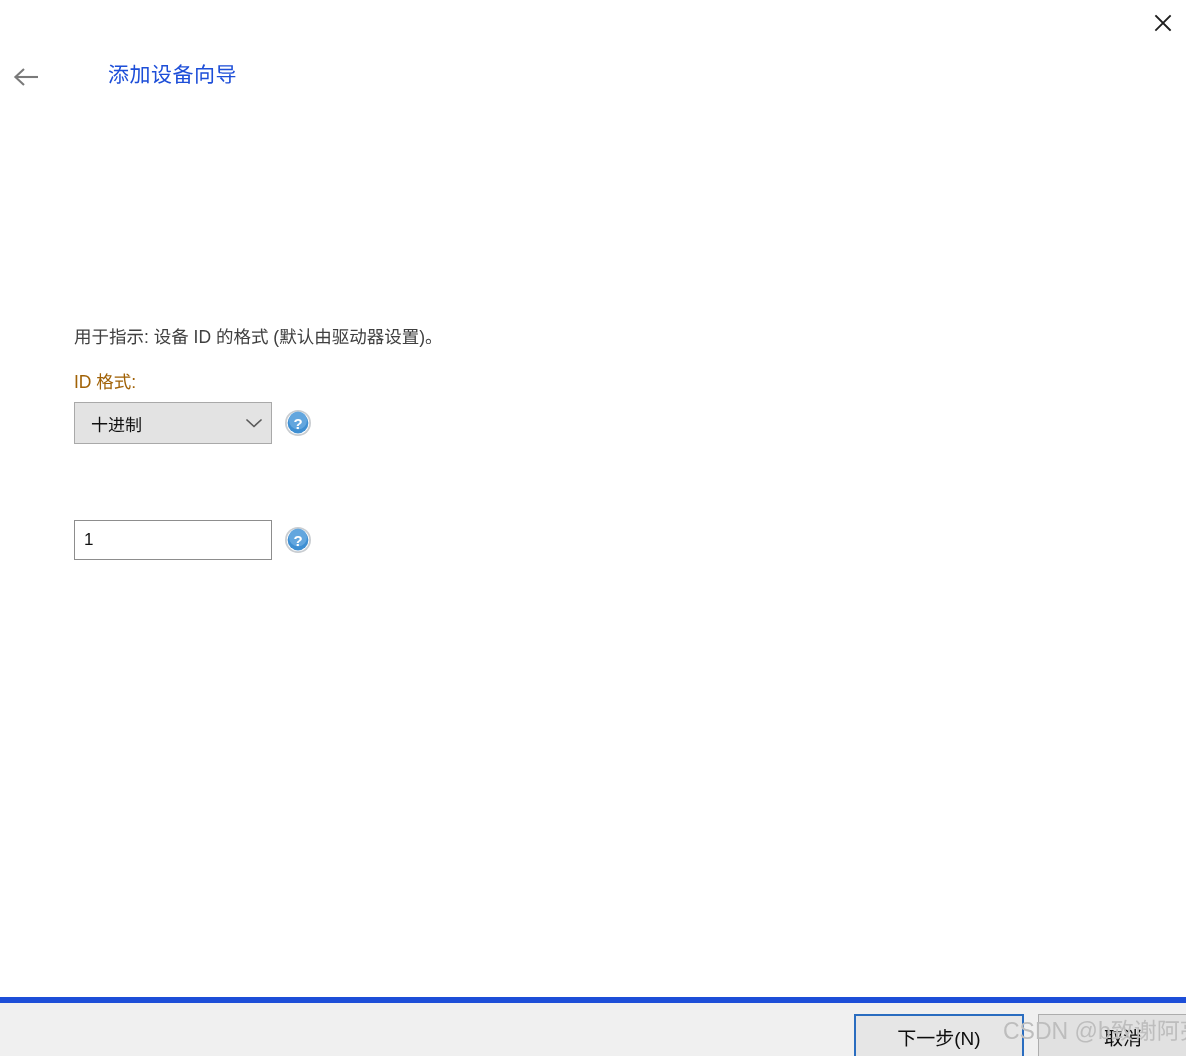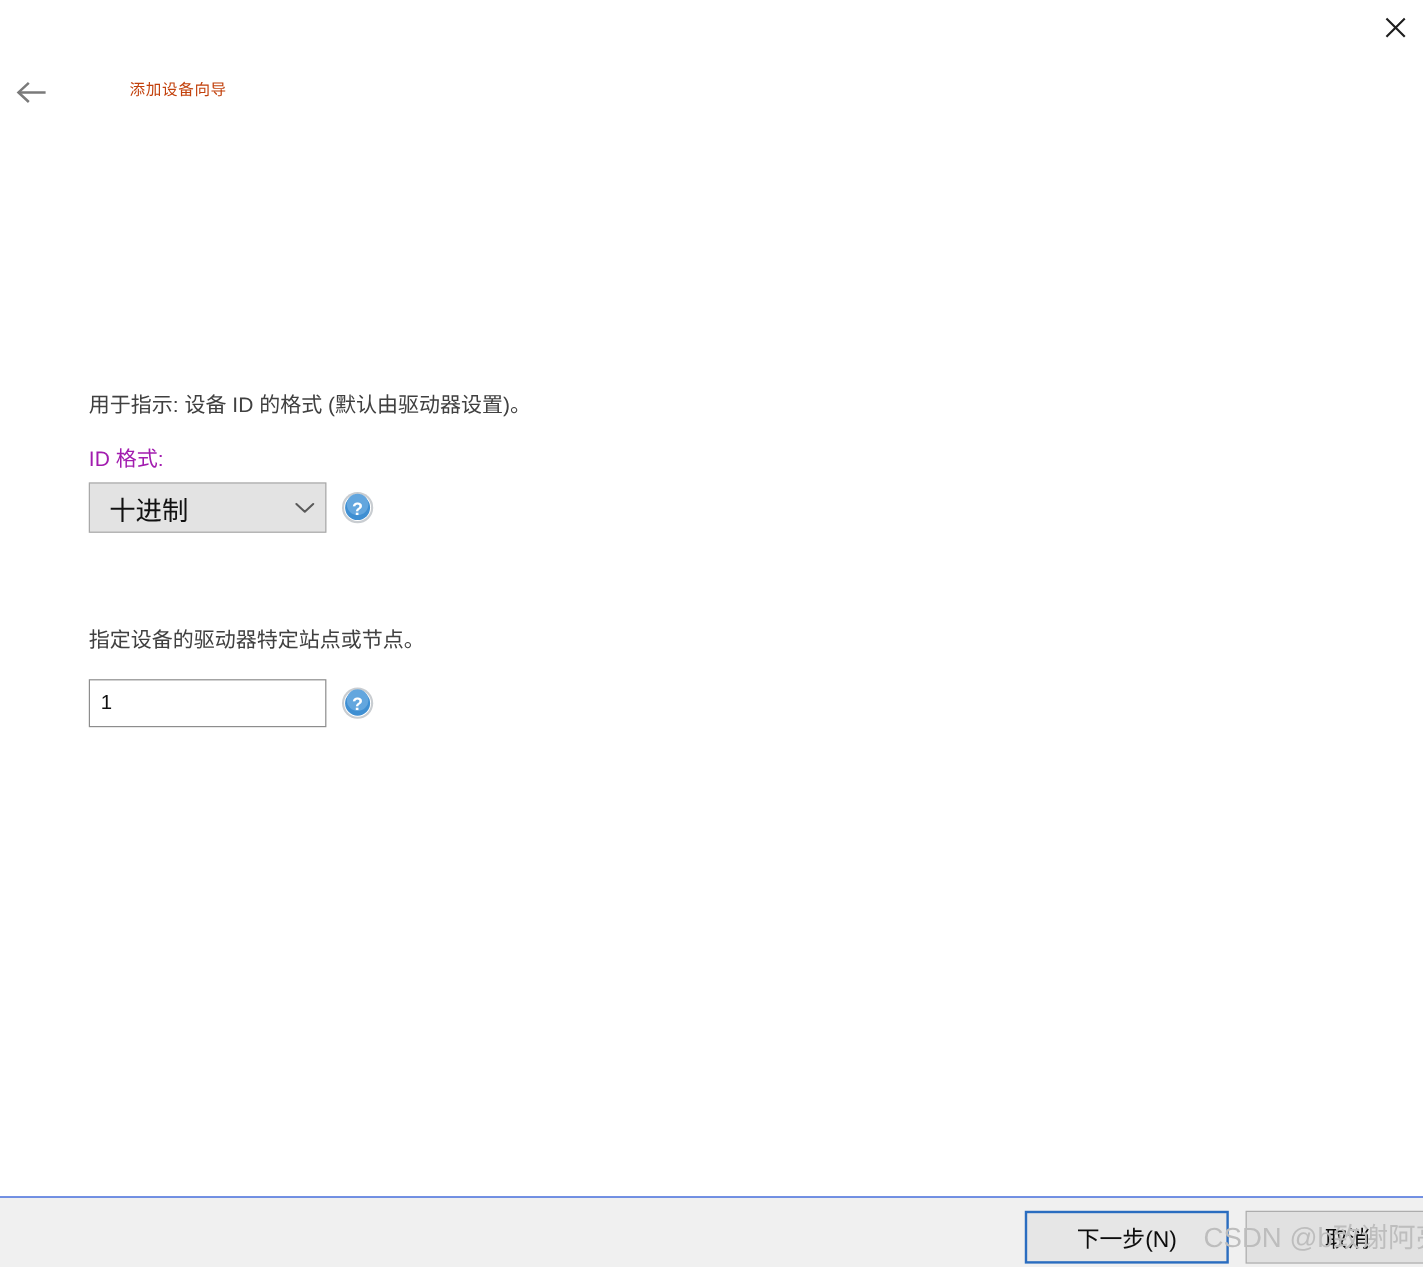"添加设备向导" .wizard-title { color: #c2410c -> #1d4ed8; font-size: 13px -> 21px }
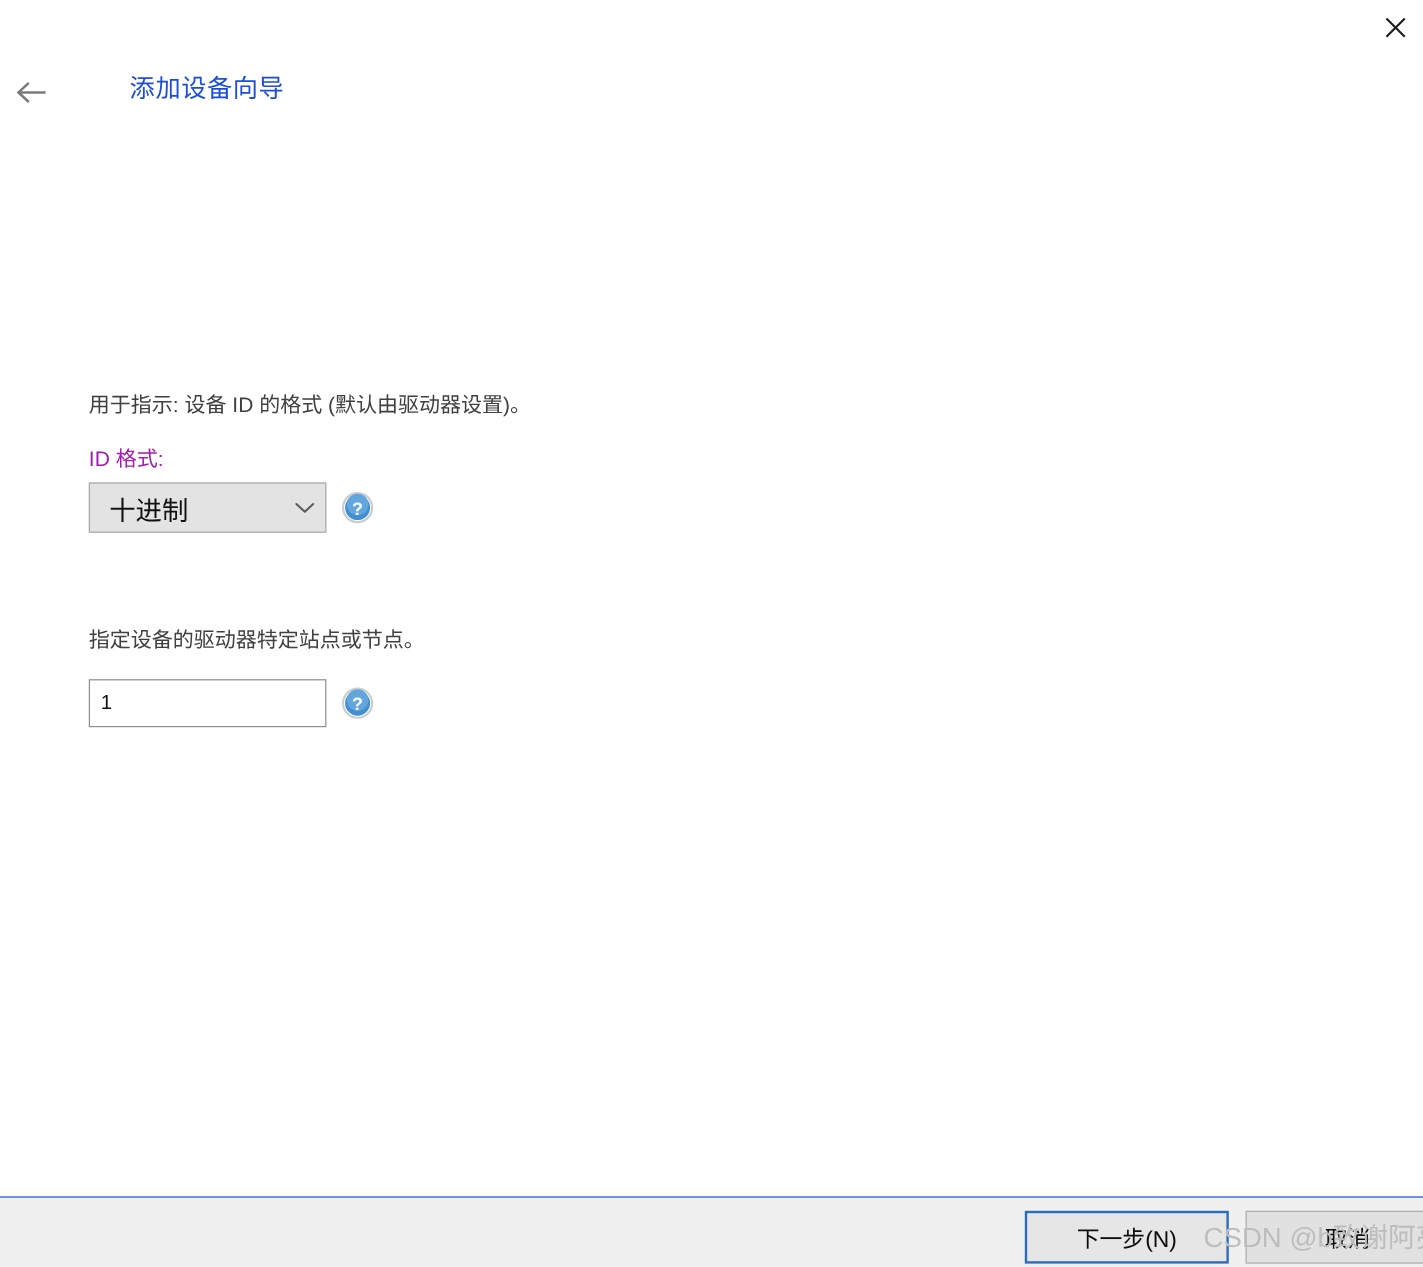"ID 格式:" .field-label { color: #a21caf -> #a16207 }
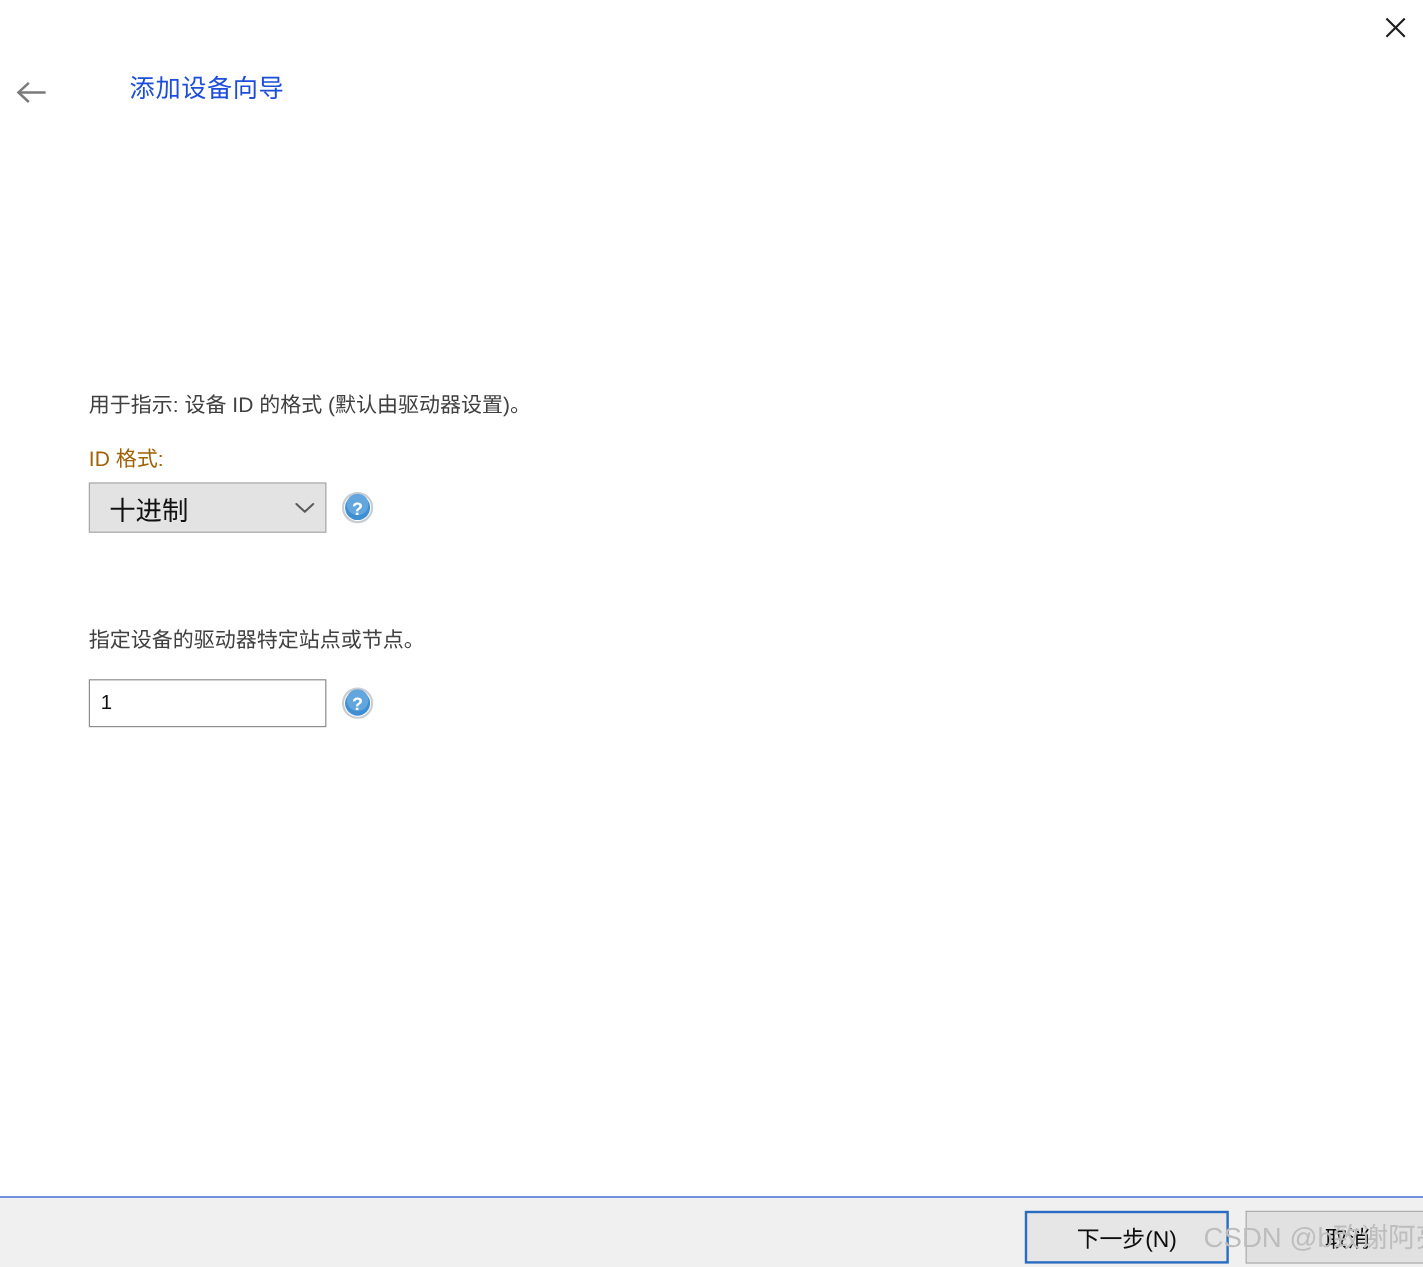"十进制" .combo-value { font-size: 22px -> 17px }
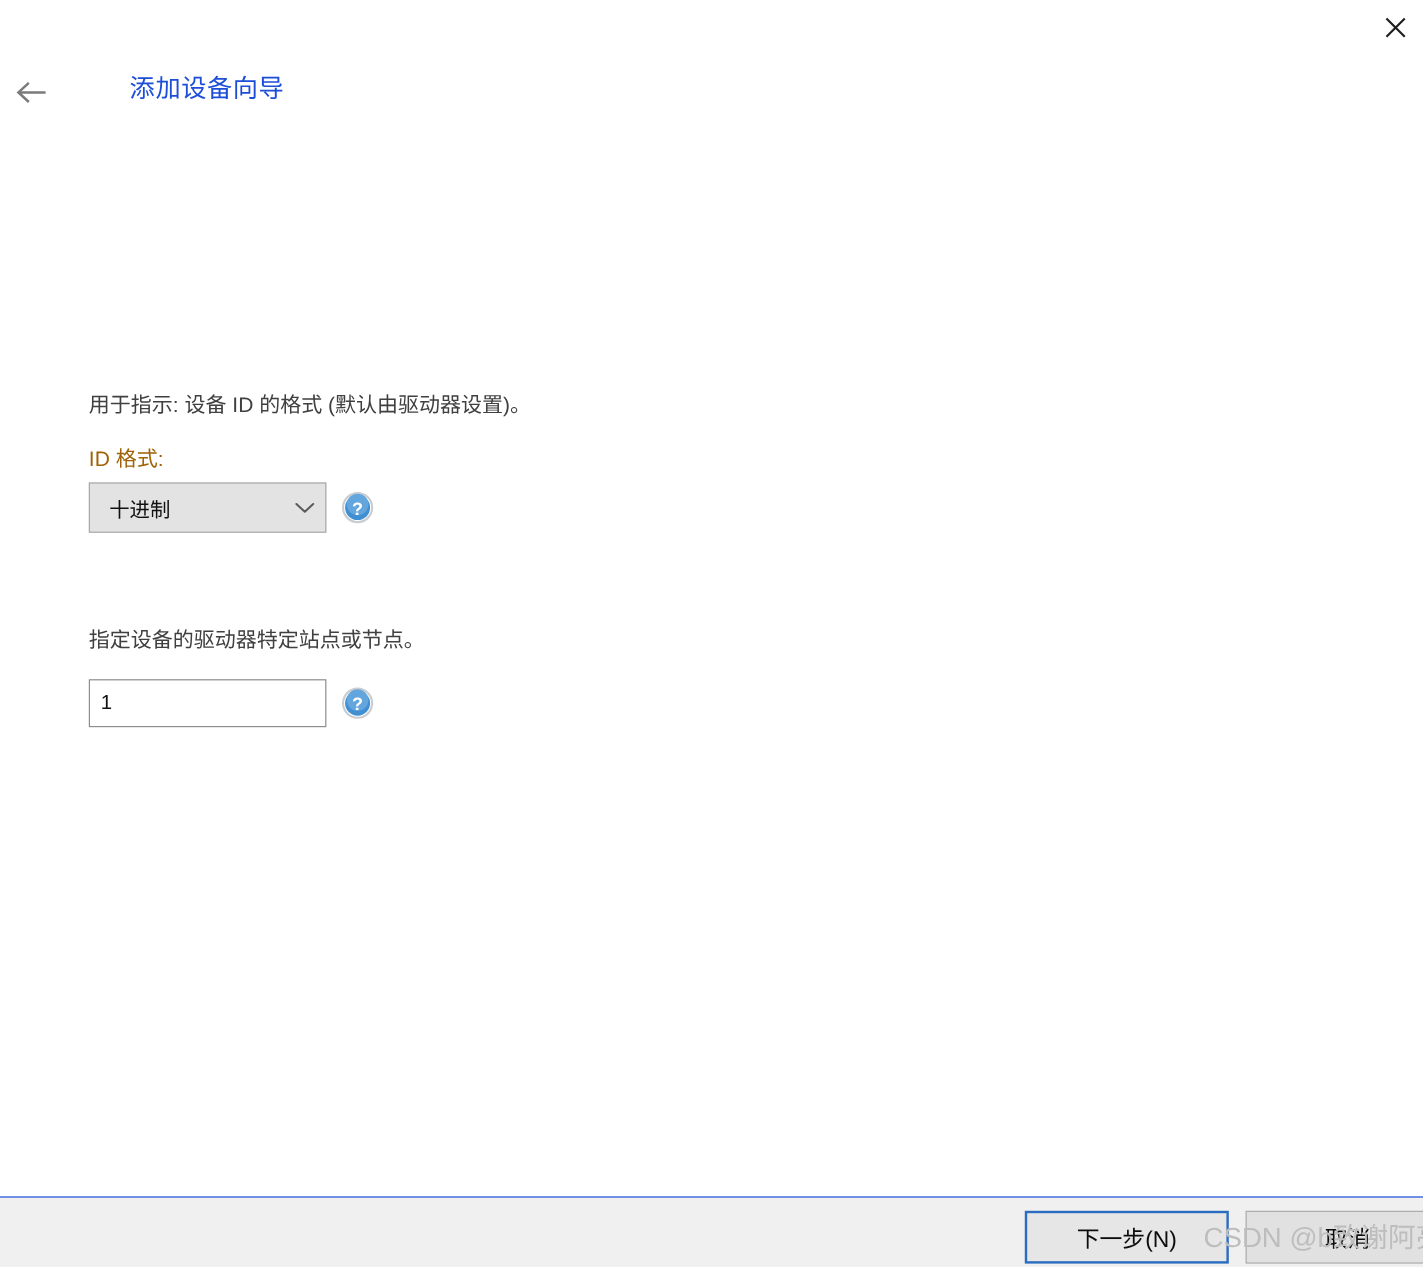"指定设备的驱动器特定站点或节点。" p.description { html: <p>指定设备的驱动器特定站点或节点。</p> -> none }
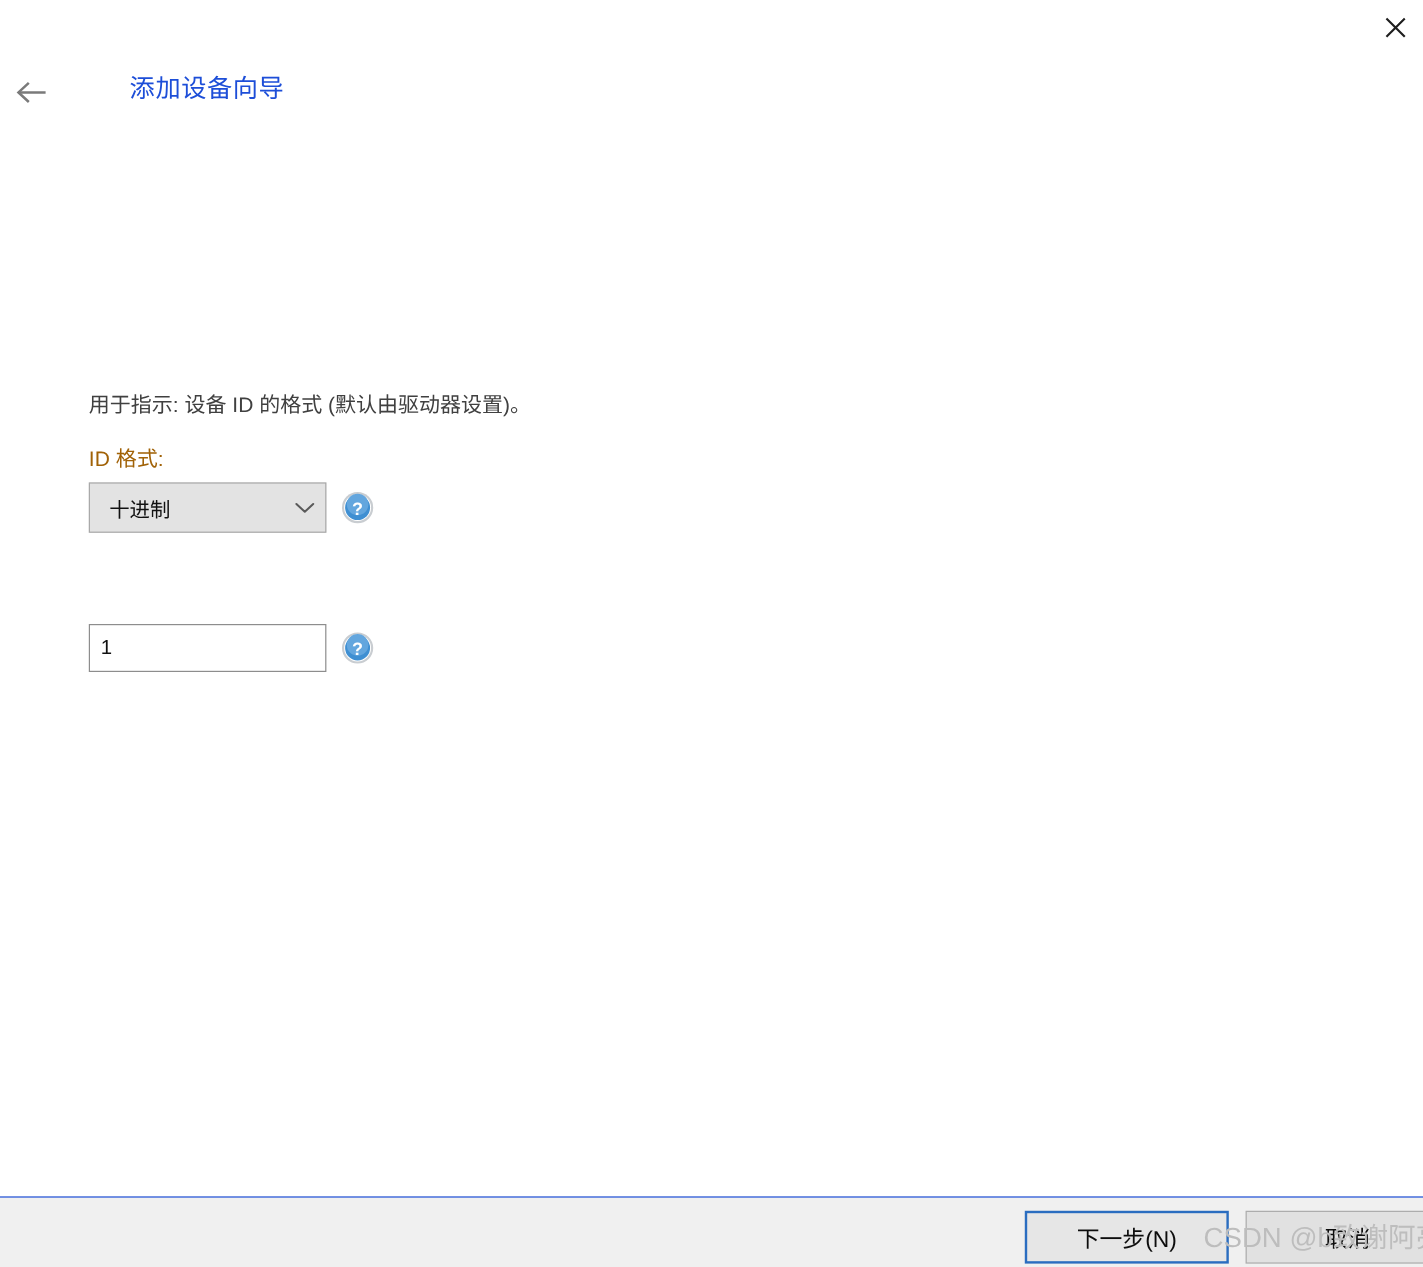"下一步(N)" .footer { border-top: 1px solid #1d4ed8 -> 6px solid #1d4ed8 }
